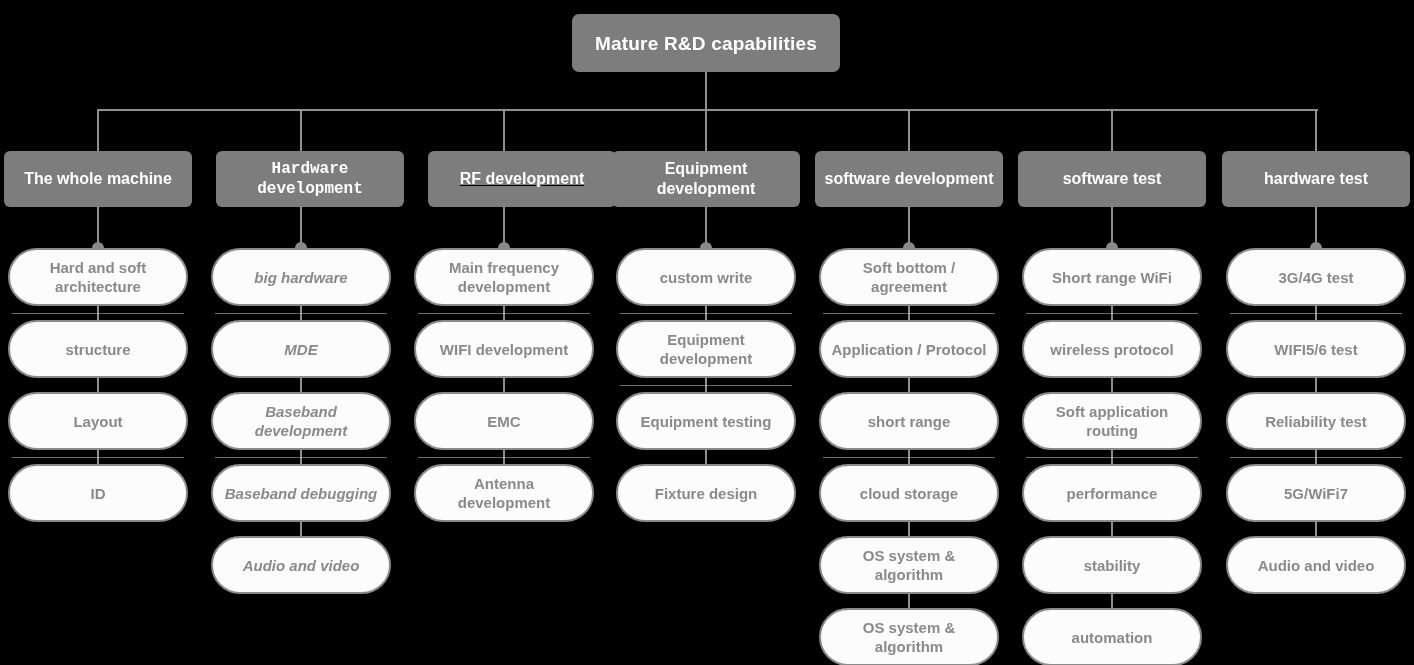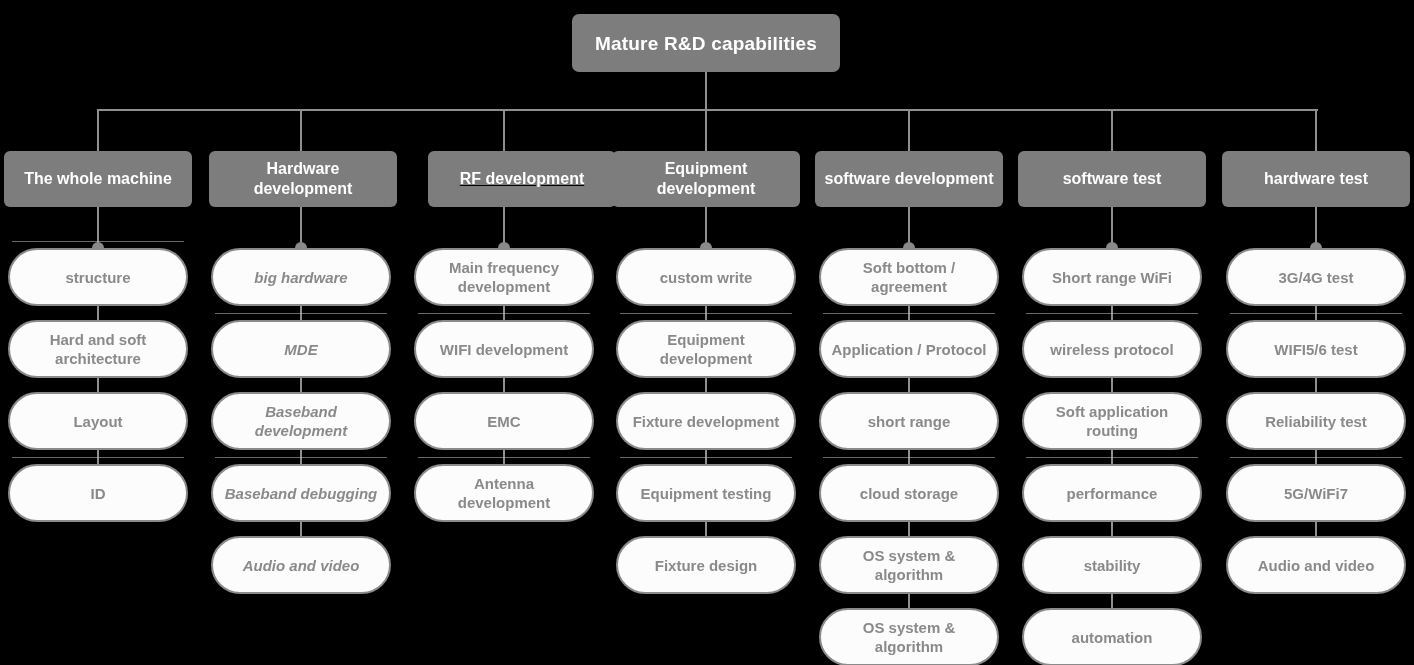"Hardware development" div.column { font-family: none -> Liberation Mono, monospace; left: 209px -> 216px }
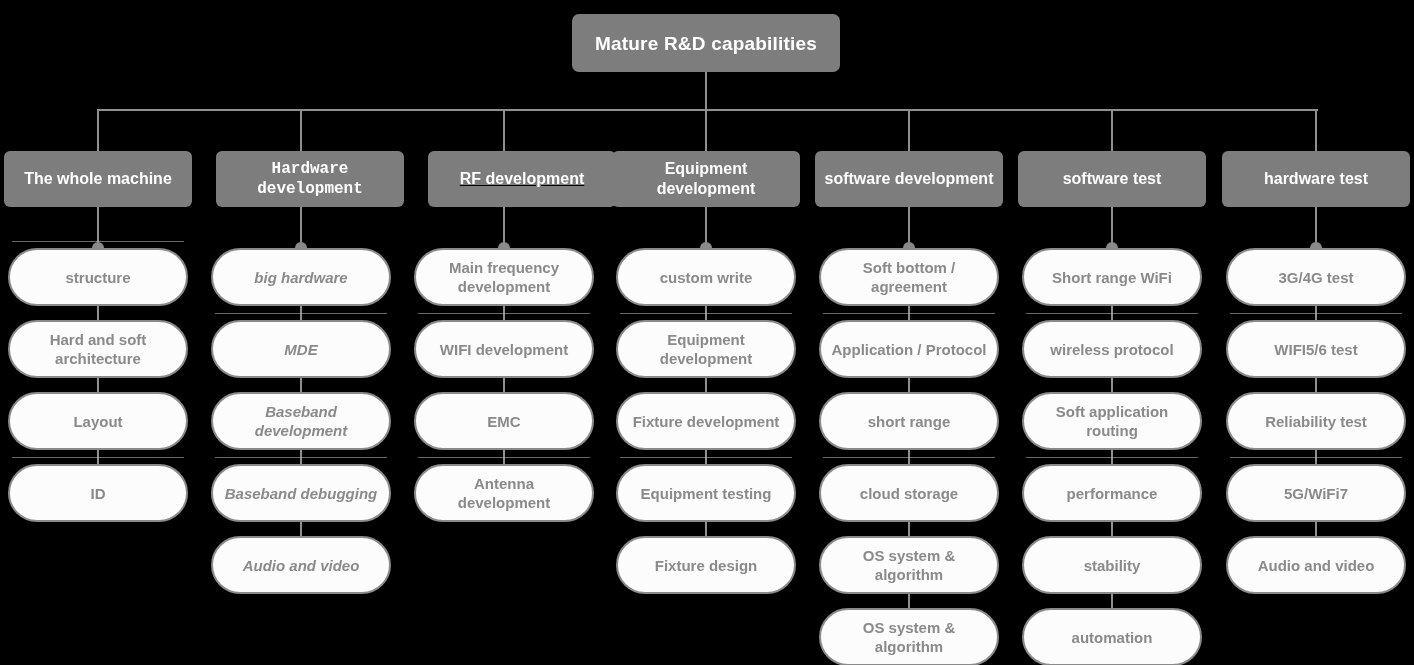"structure" div.leaf-wrap { order: before "Hard and soft architecture" -> after "Hard and soft architecture" }
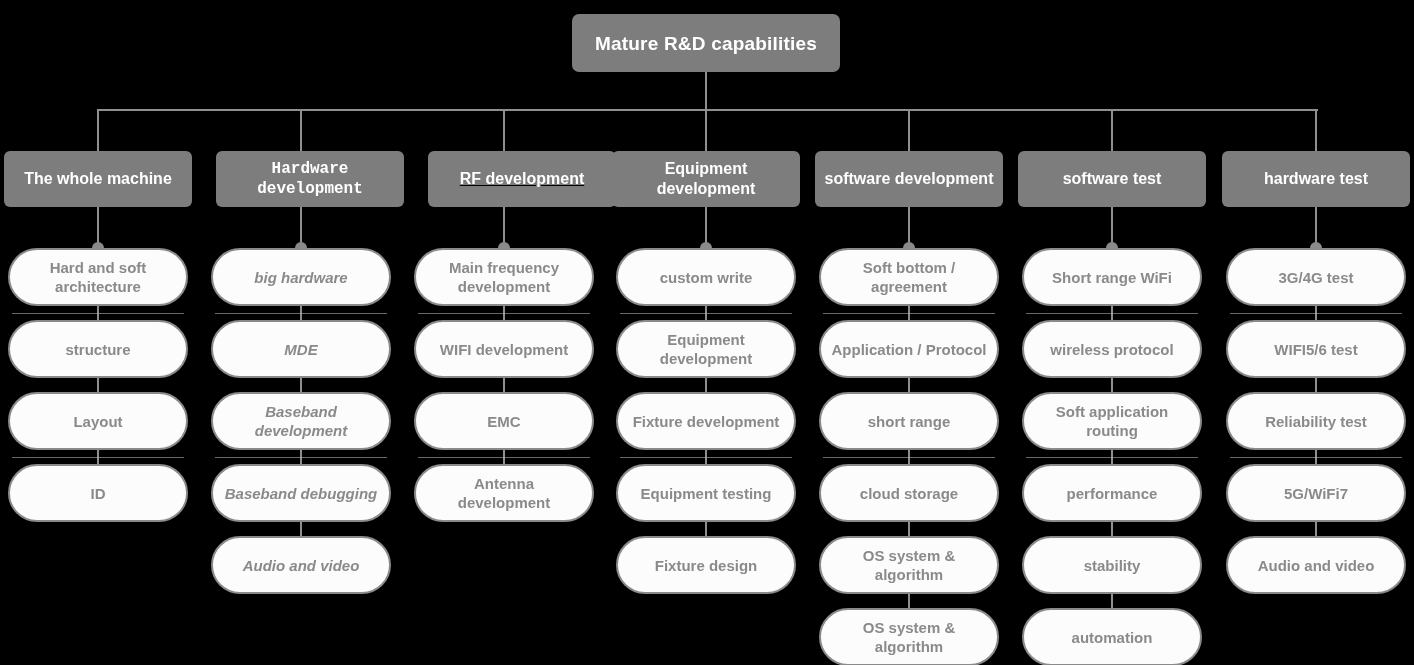"Fixture development" div.leaf-wrap { html: <div> <div>Fixture development</div> </div> -> none }
